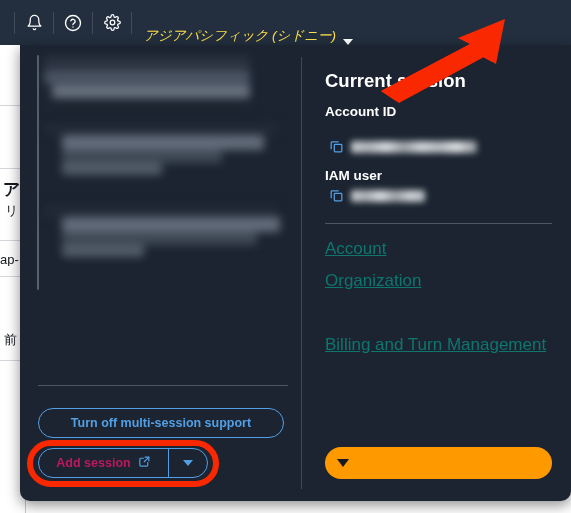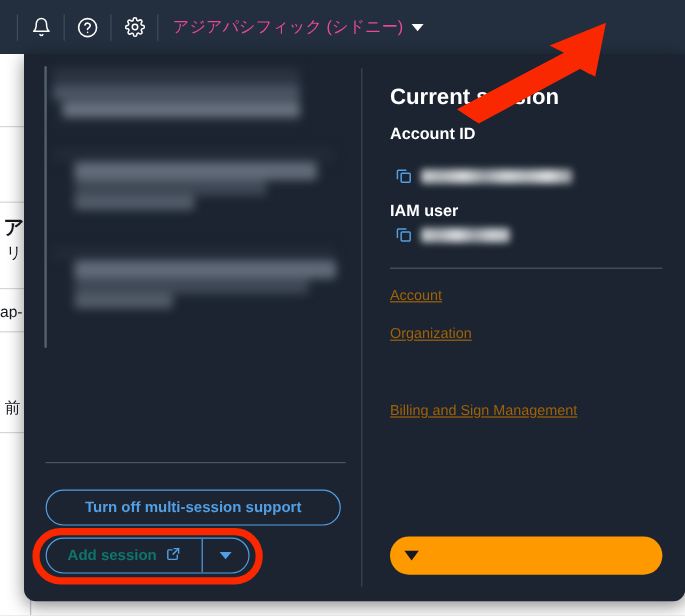"アジアパシフィック (シドニー)" .region-selector { align-items: center -> flex-end; color: #ec4899 -> #fde047; font-style: none -> italic }
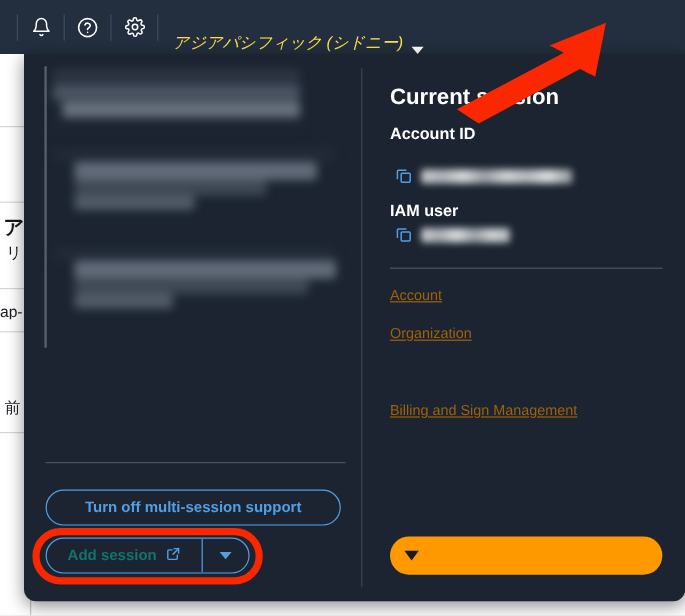"Account" .menu-link { color: #a16207 -> #0f766e; font-size: 12px -> 17px }
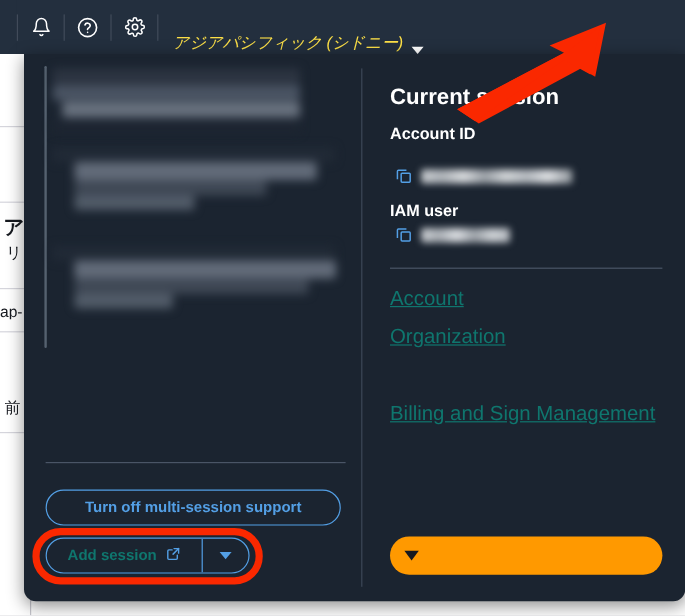"Billing and Sign Management" a.menu-link { text: Sign -> Turn }
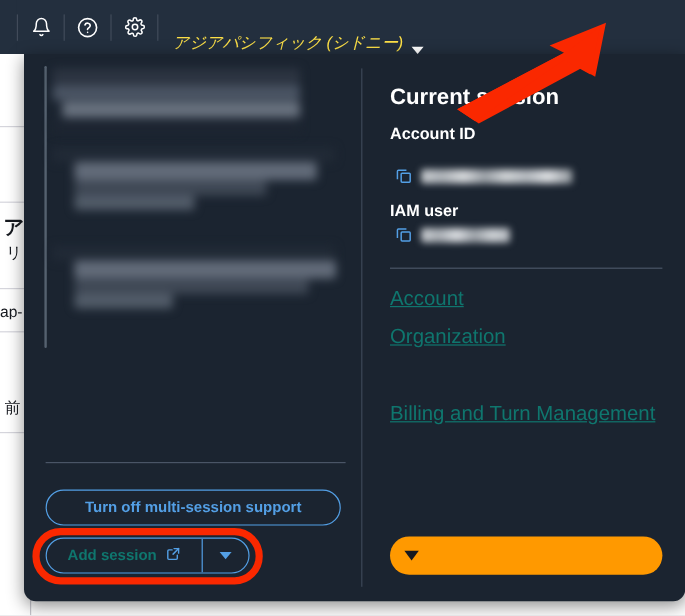"Add session" #add-session-btn { color: #0f766e -> #be185d }
